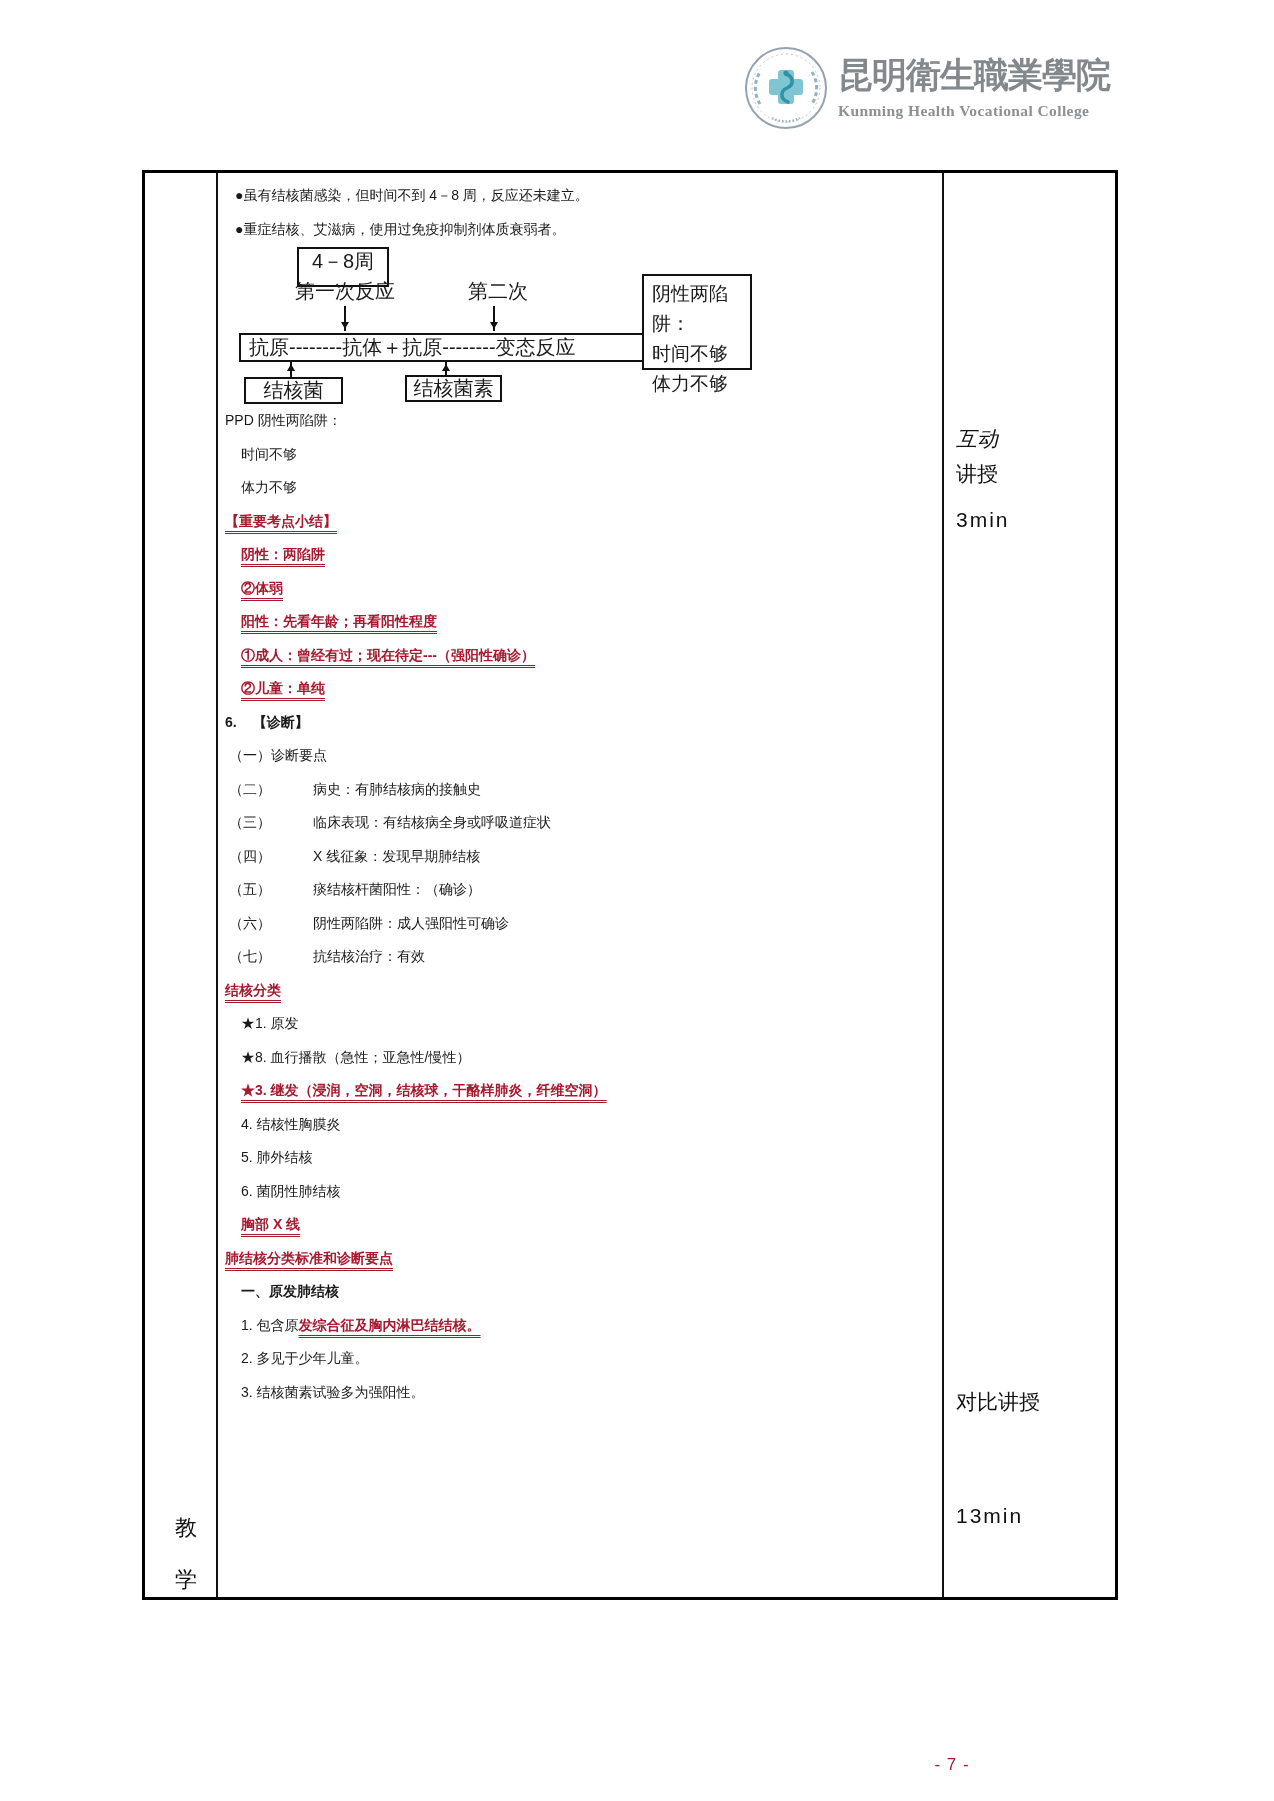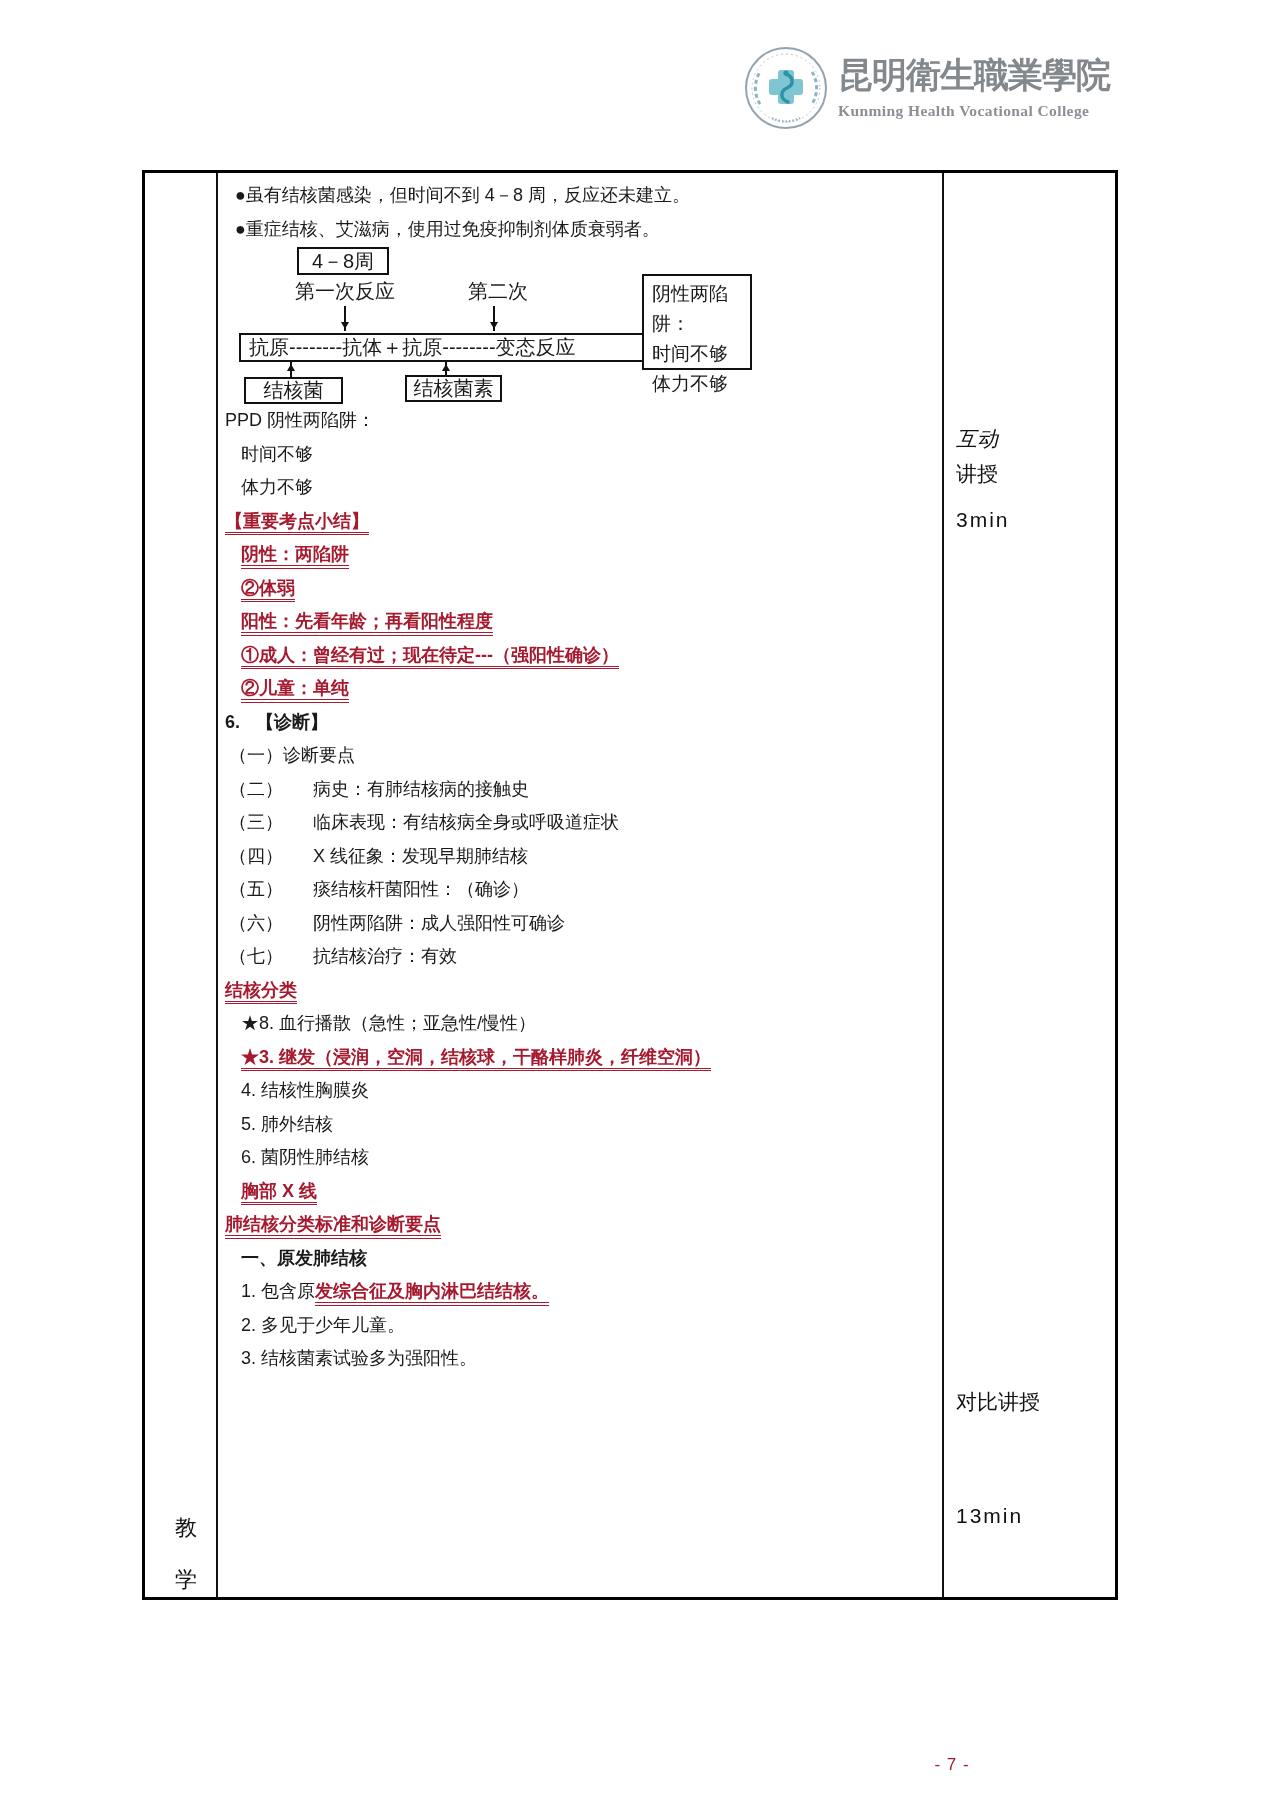"●虽有结核菌感染，但时间不到 4－8 周，反应还未建立。" .ln { font-size: 18px -> 14px }
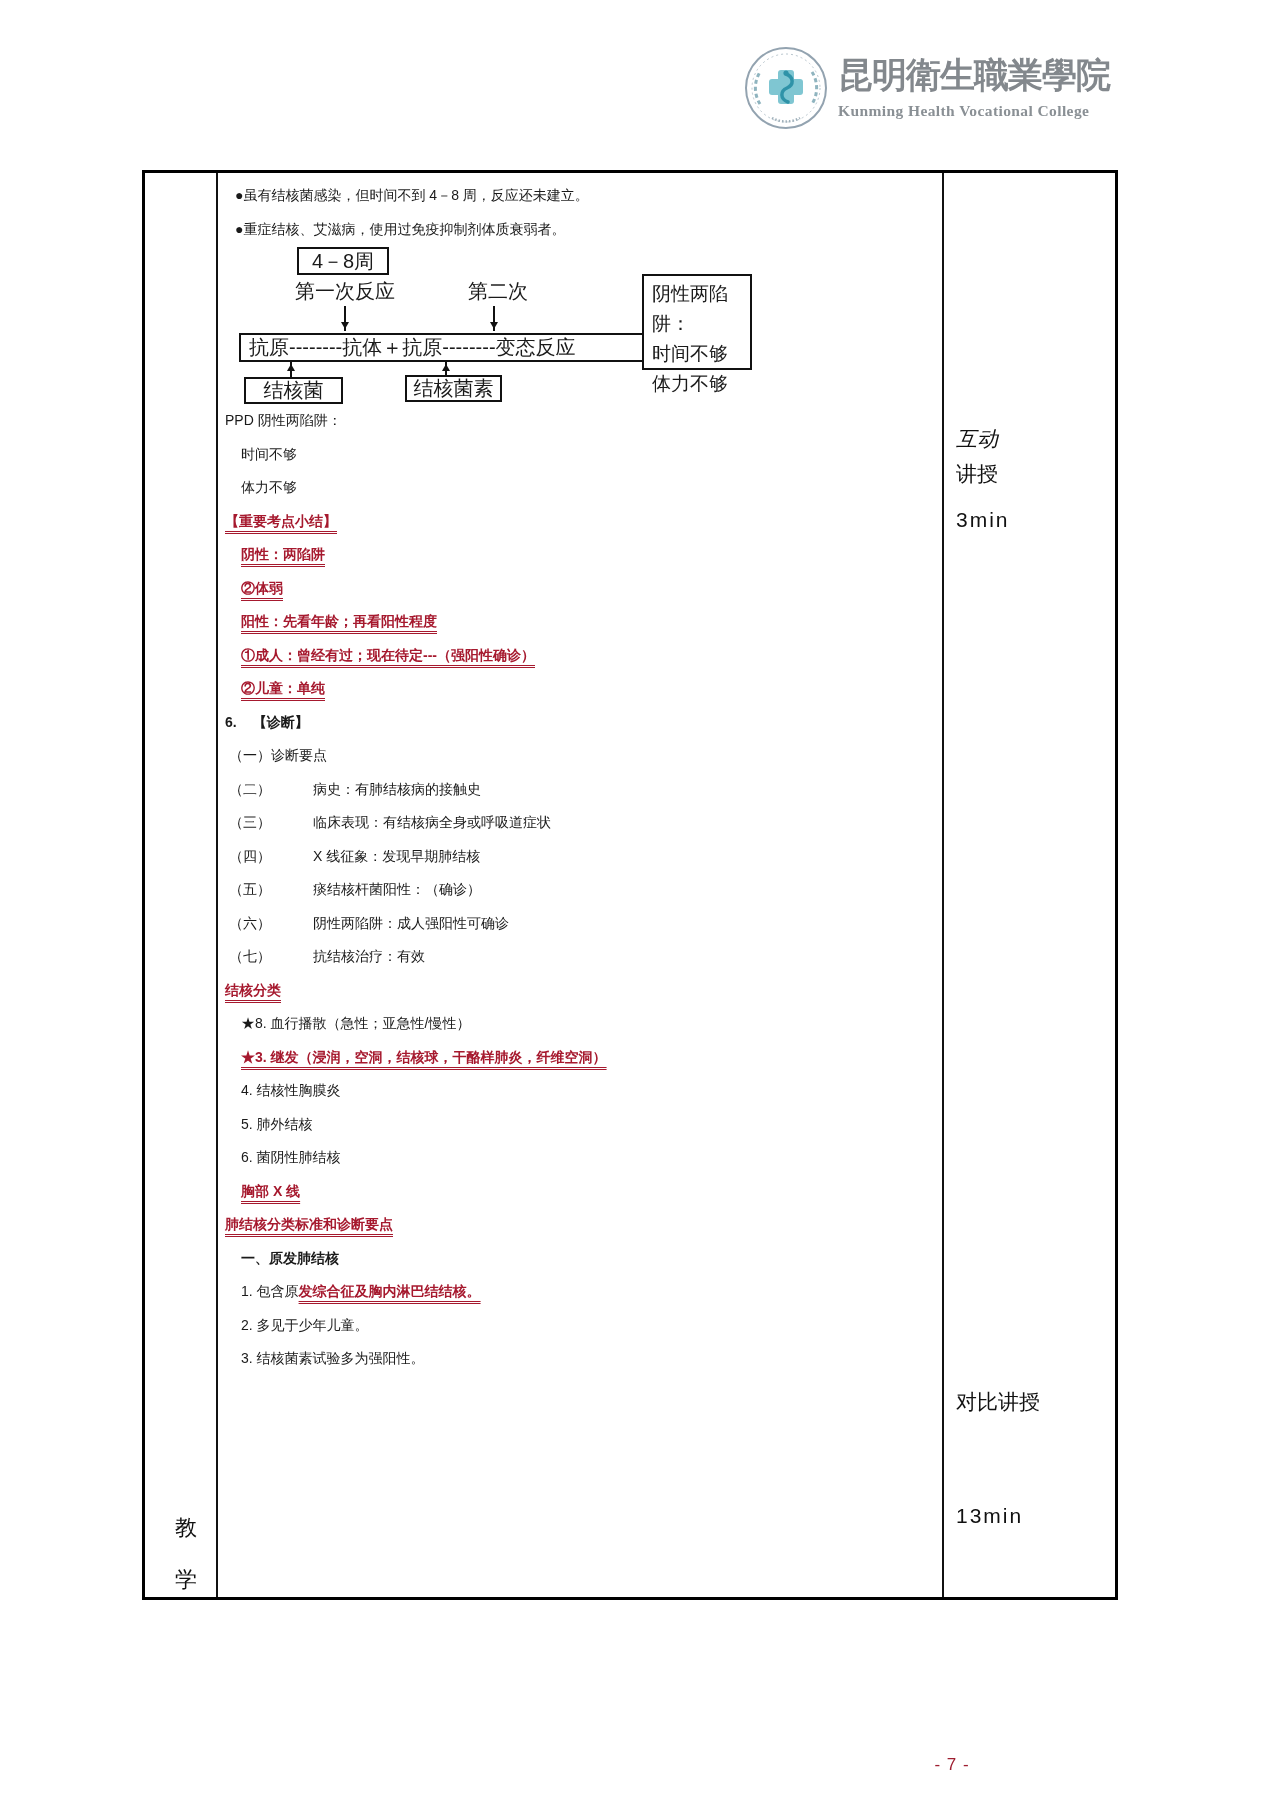"4－8周" .week-box { height: 28px -> 40px }
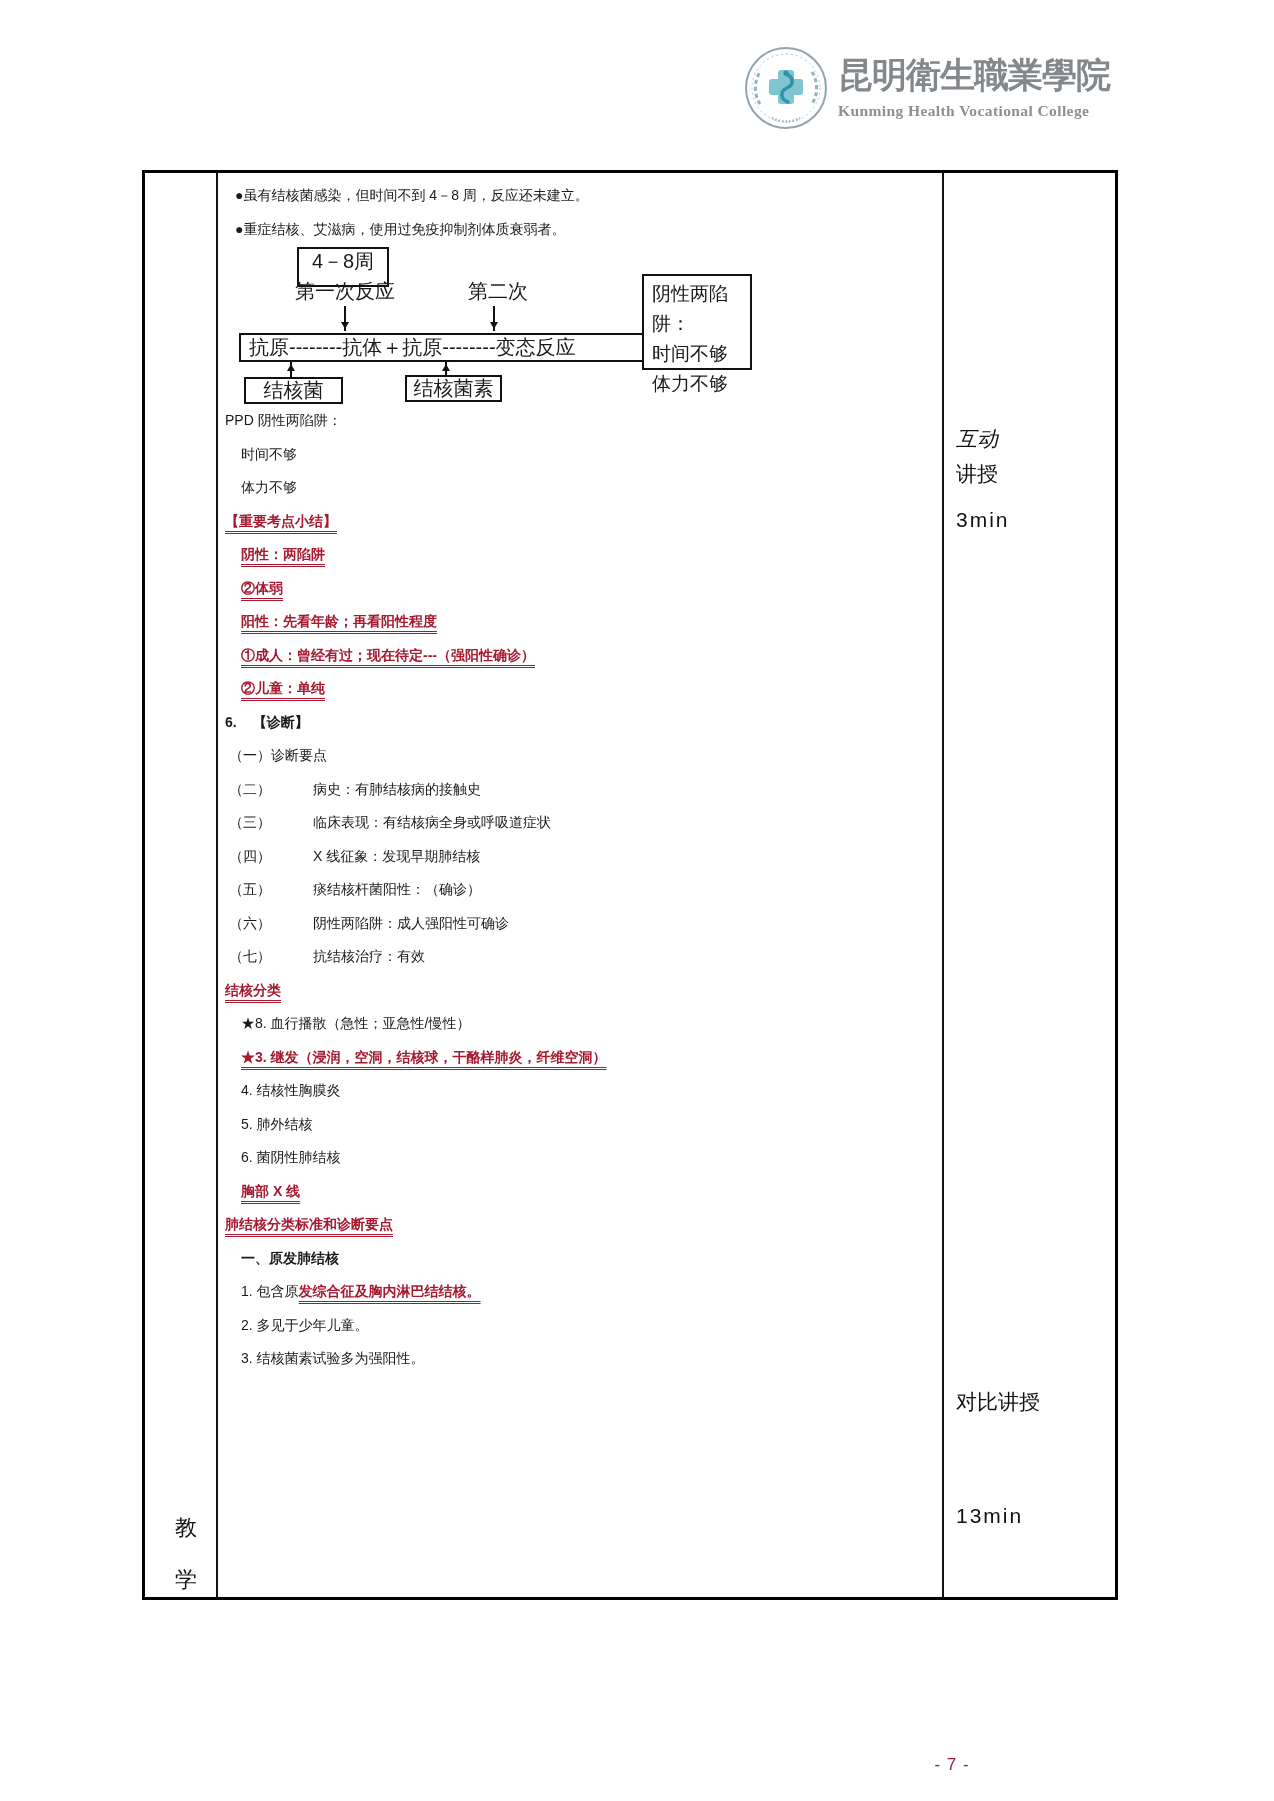"★1. 原发" div.ln { html: none -> <div>★1. 原发</div> }
